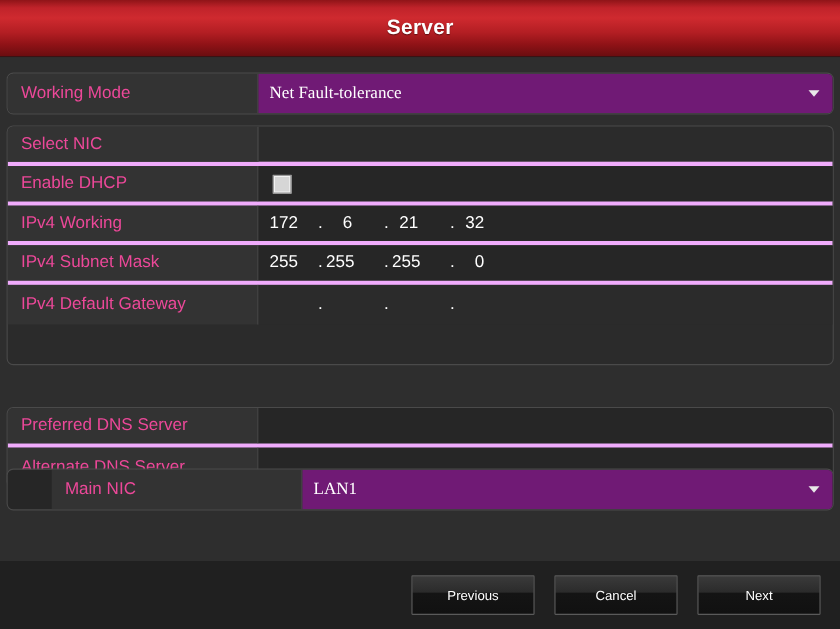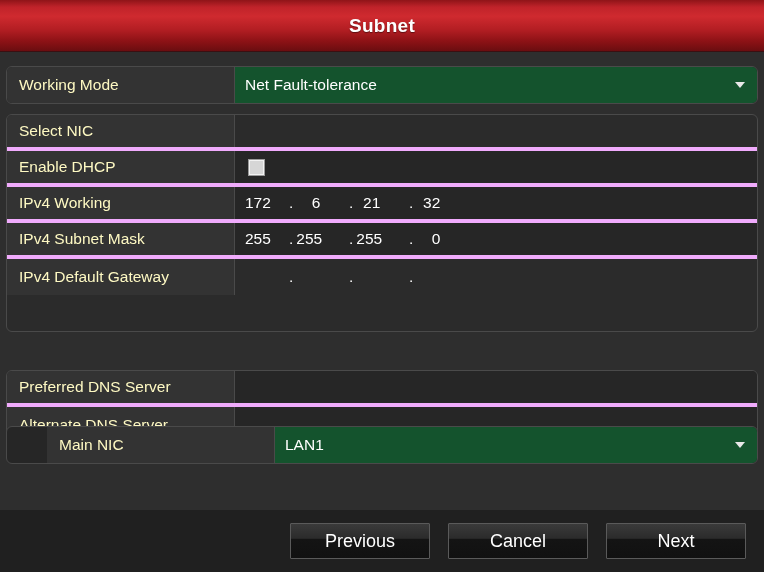"Subnet" span.title { text: Subnet -> Server }
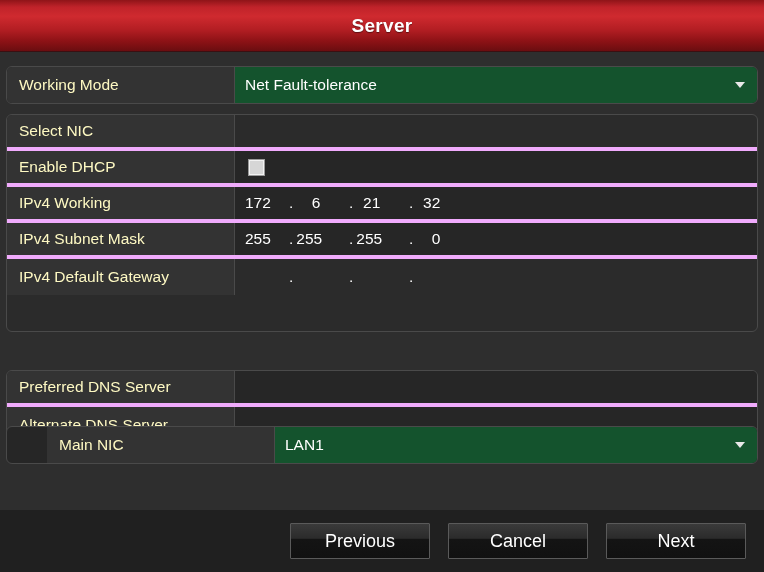"Working Mode" .cell-label { color: #fef9c3 -> #ec4899 }
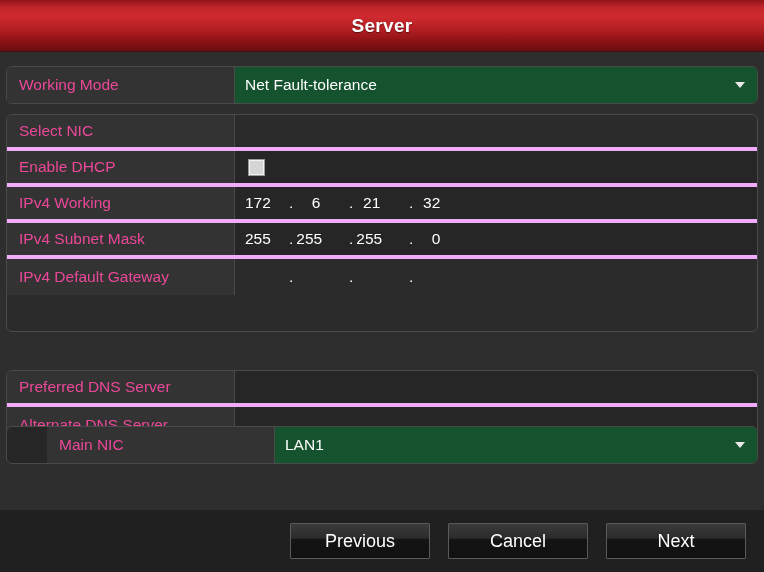"Net Fault-tolerance" .dropdown-row .cell-value { background: #14532d -> #701a75; font-family: none -> Liberation Serif, serif }
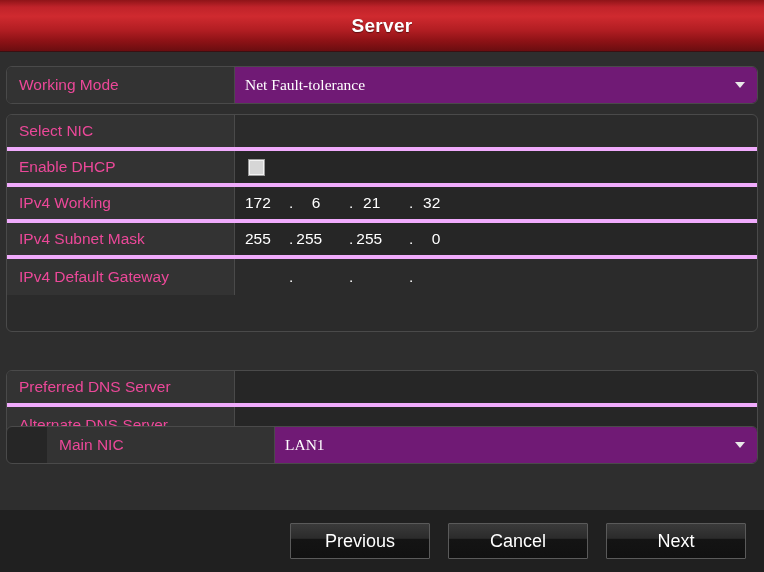"Previous" .btn { font-size: 18px -> 12px; width: 140px -> 112px }
